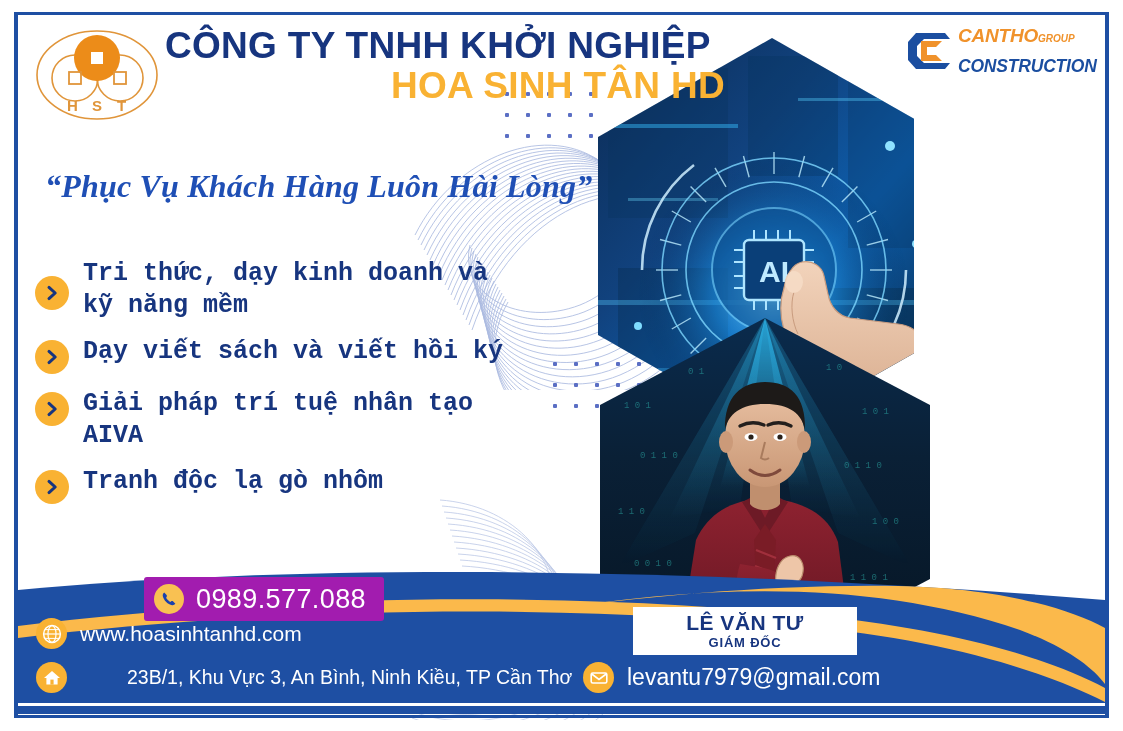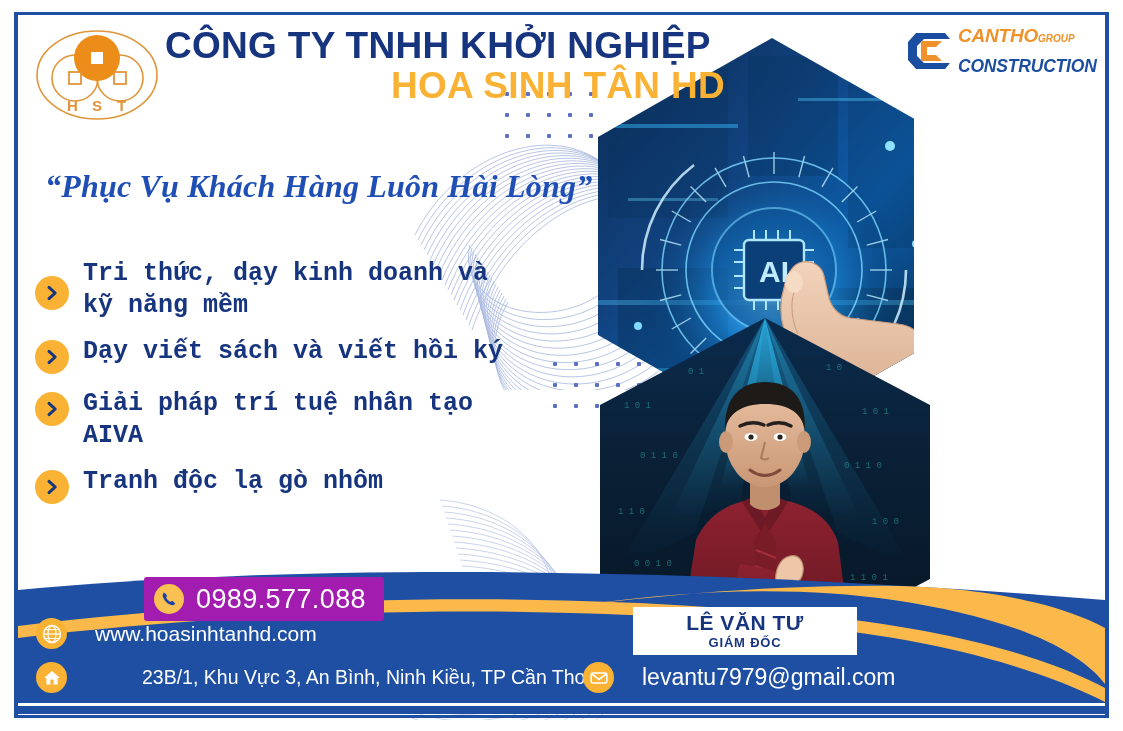"www.hoasinhtanhd.com" .contact-text { margin-left: 28px -> 13px }
